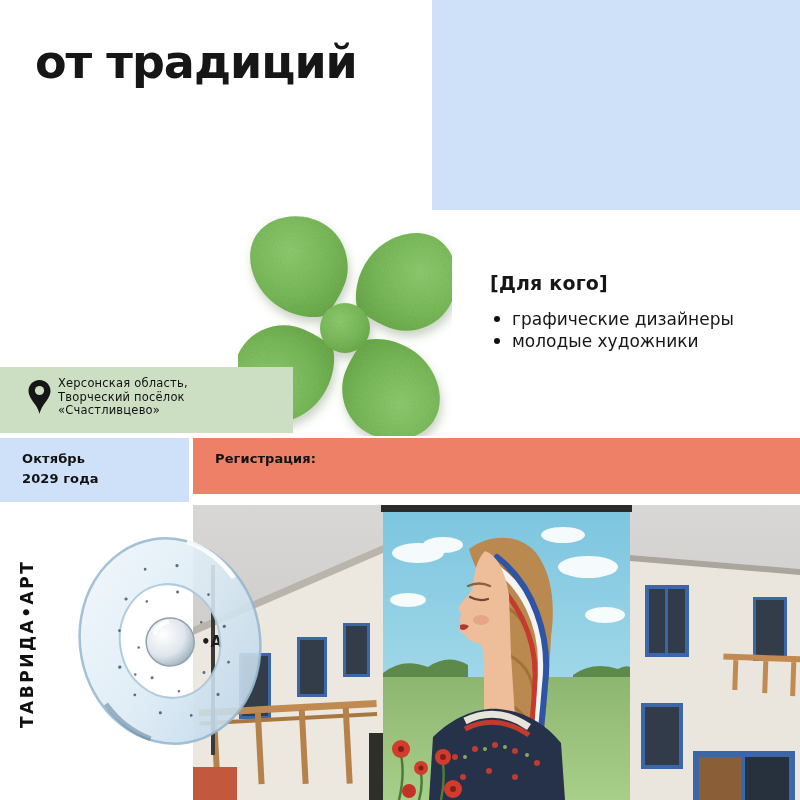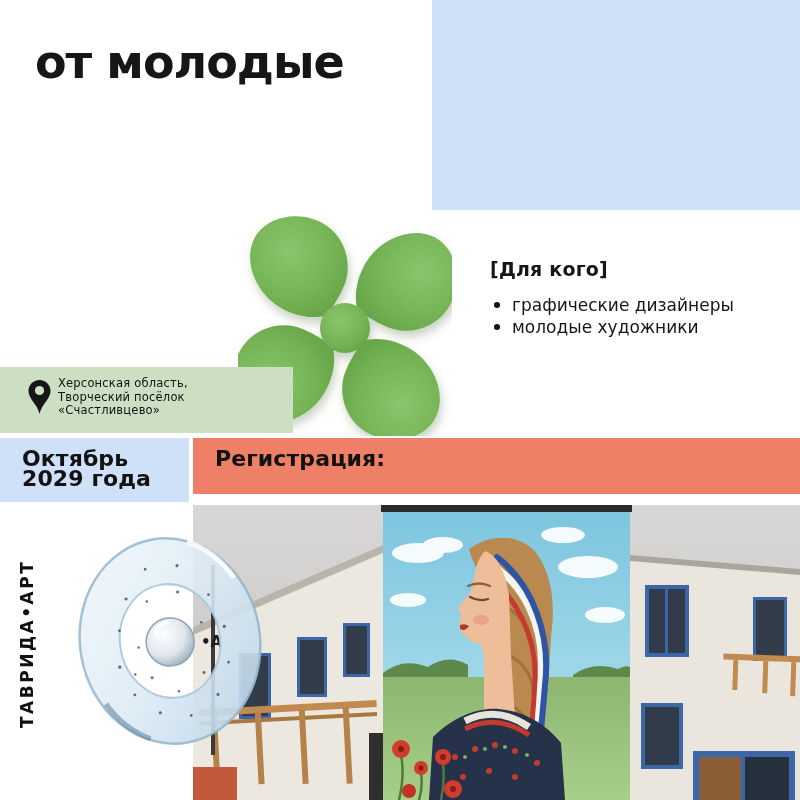"от молодые" div { text: молодые -> традиций }
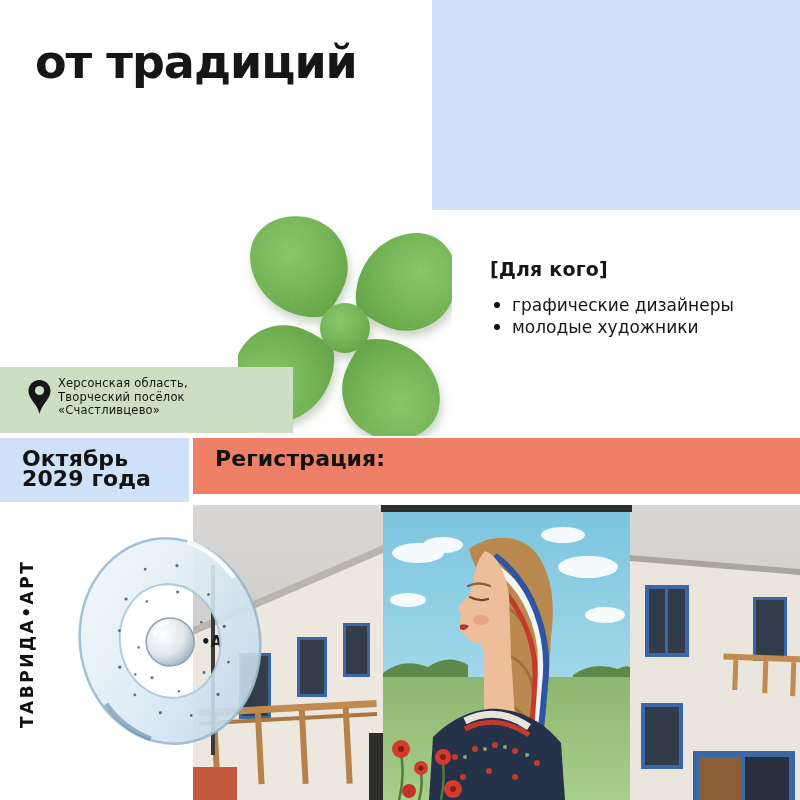"[Для кого]" .audience { top: 258px -> 272px }
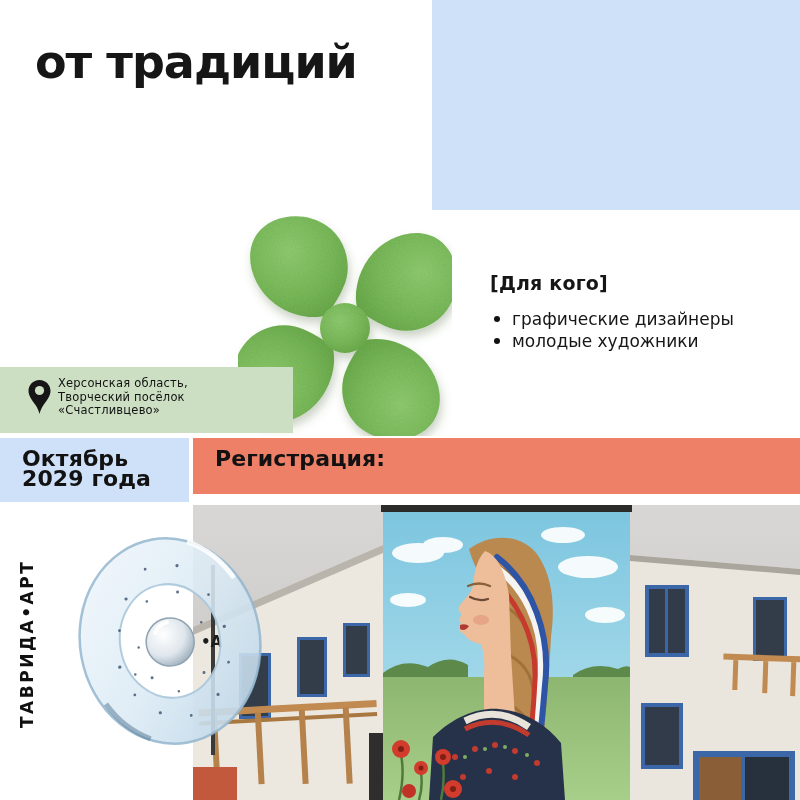"Октябрь" .band-text { font-size: 22px -> 13px }
